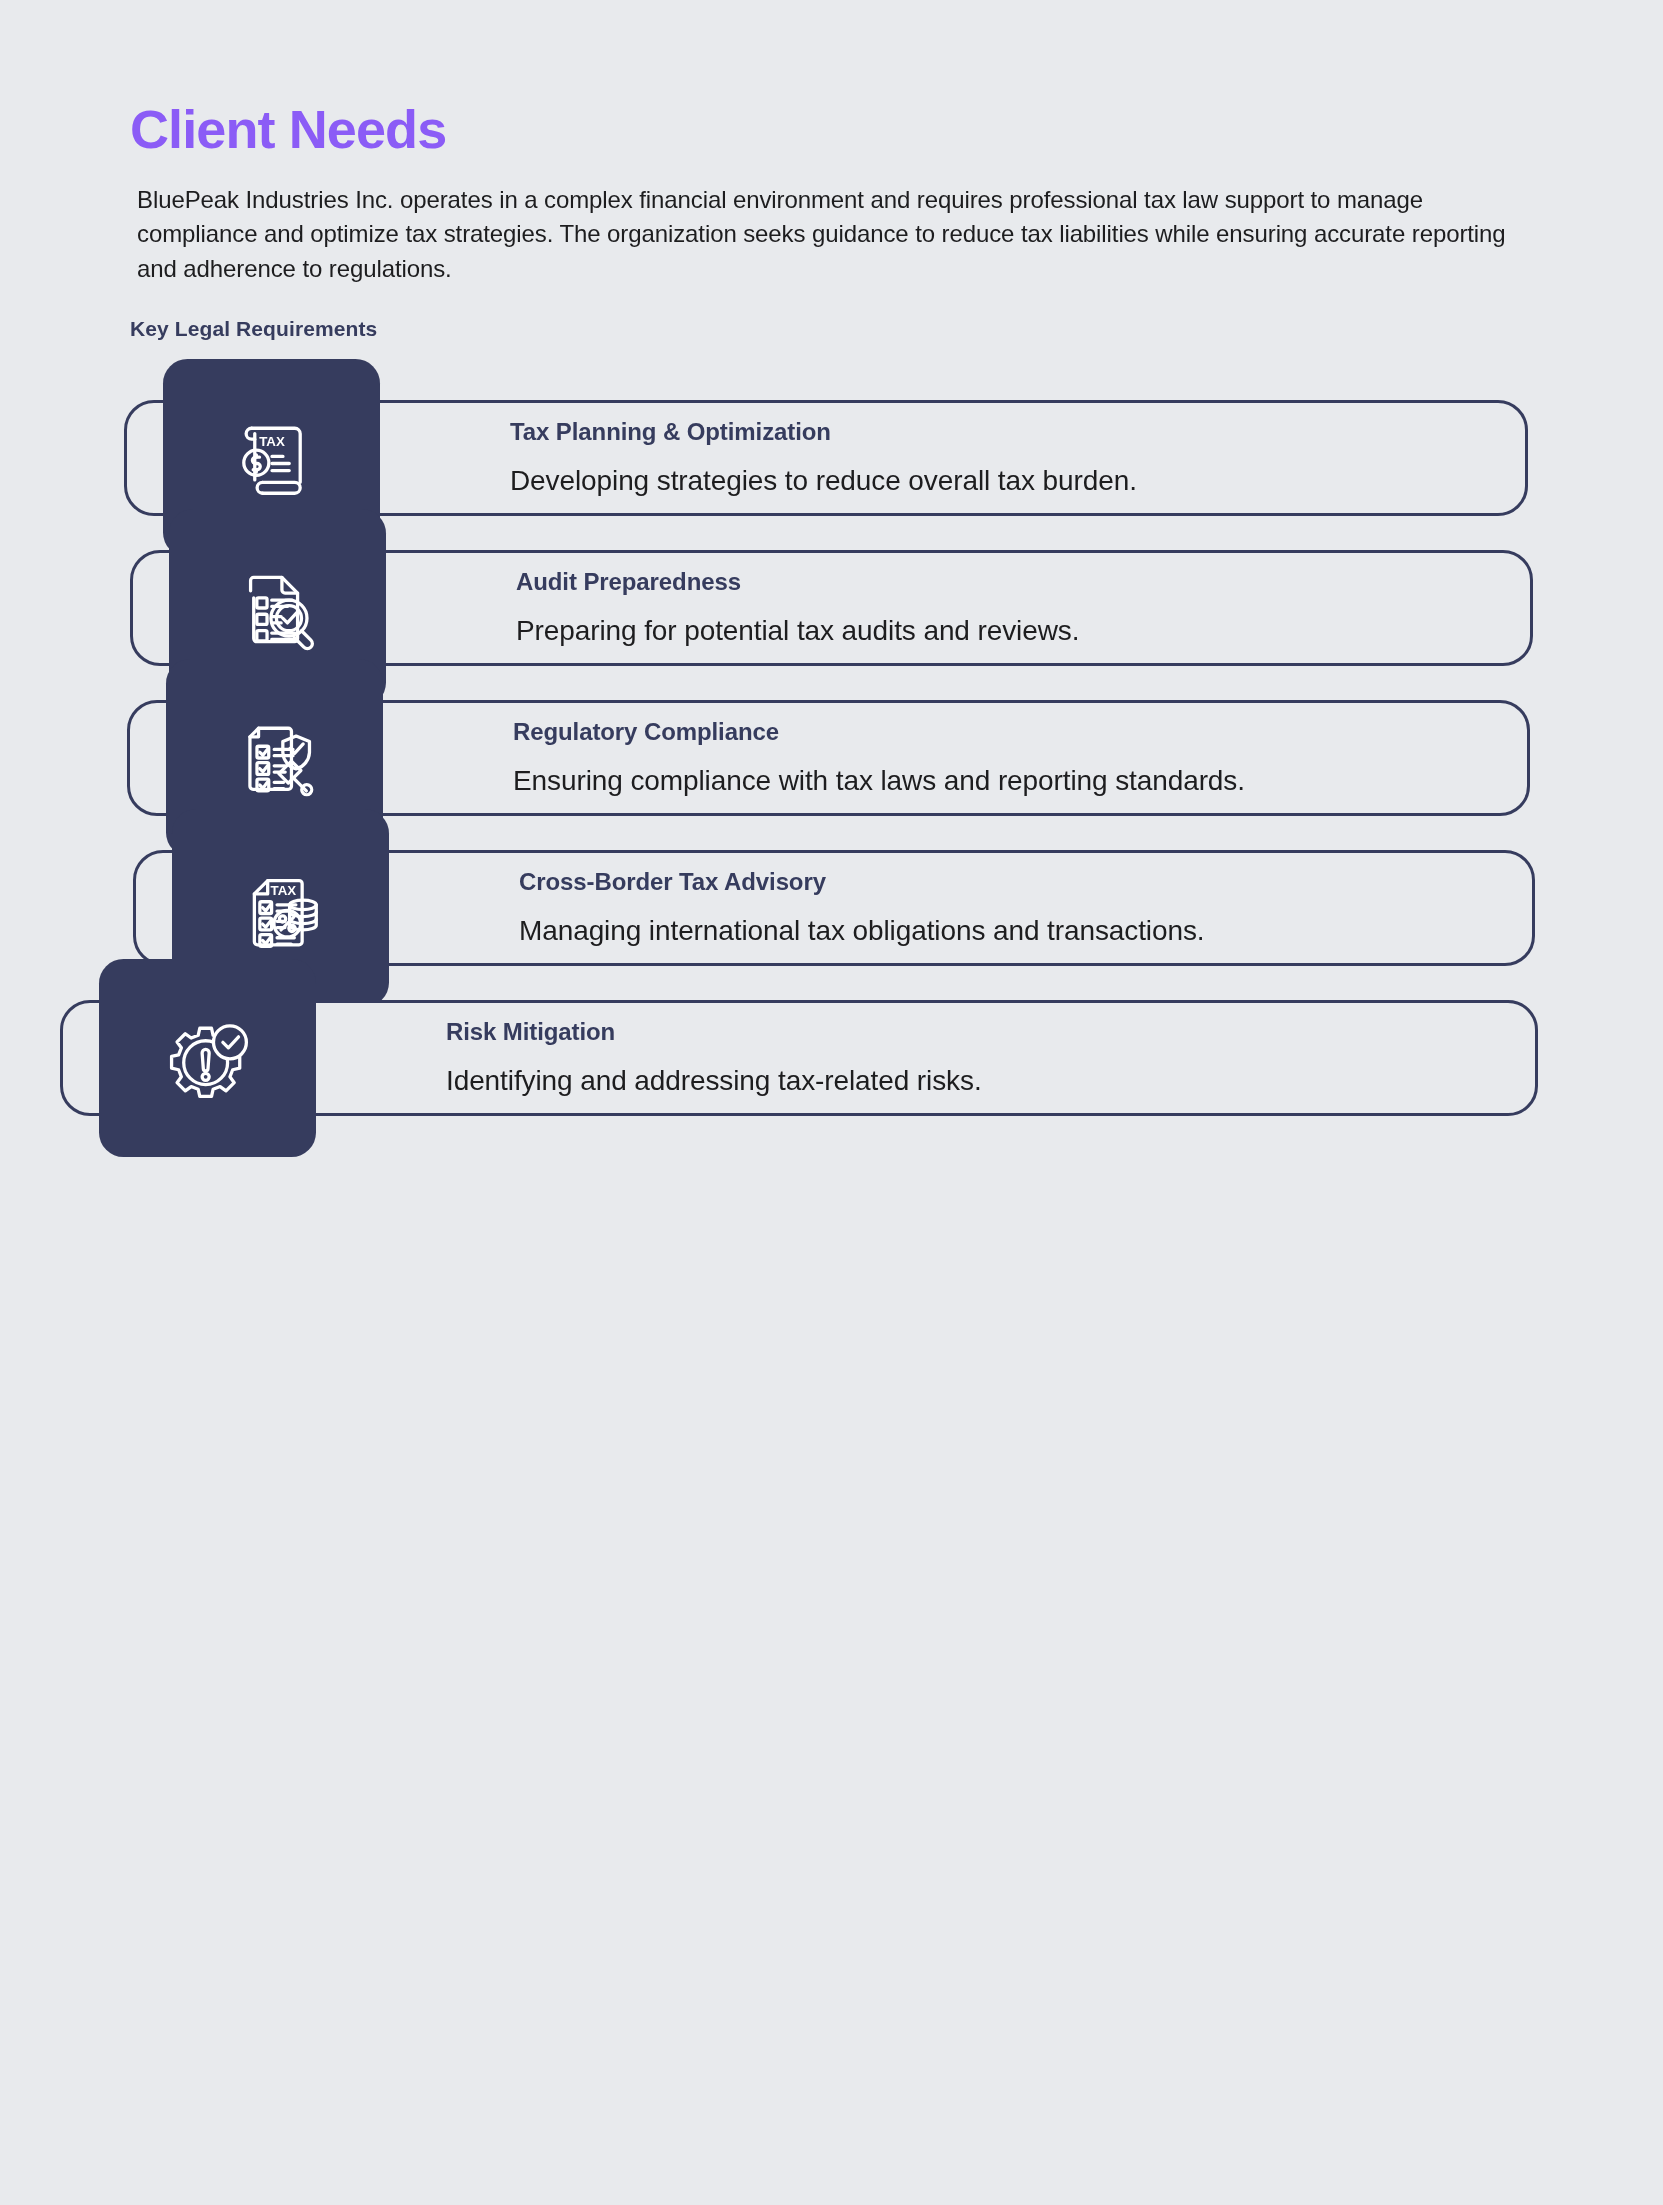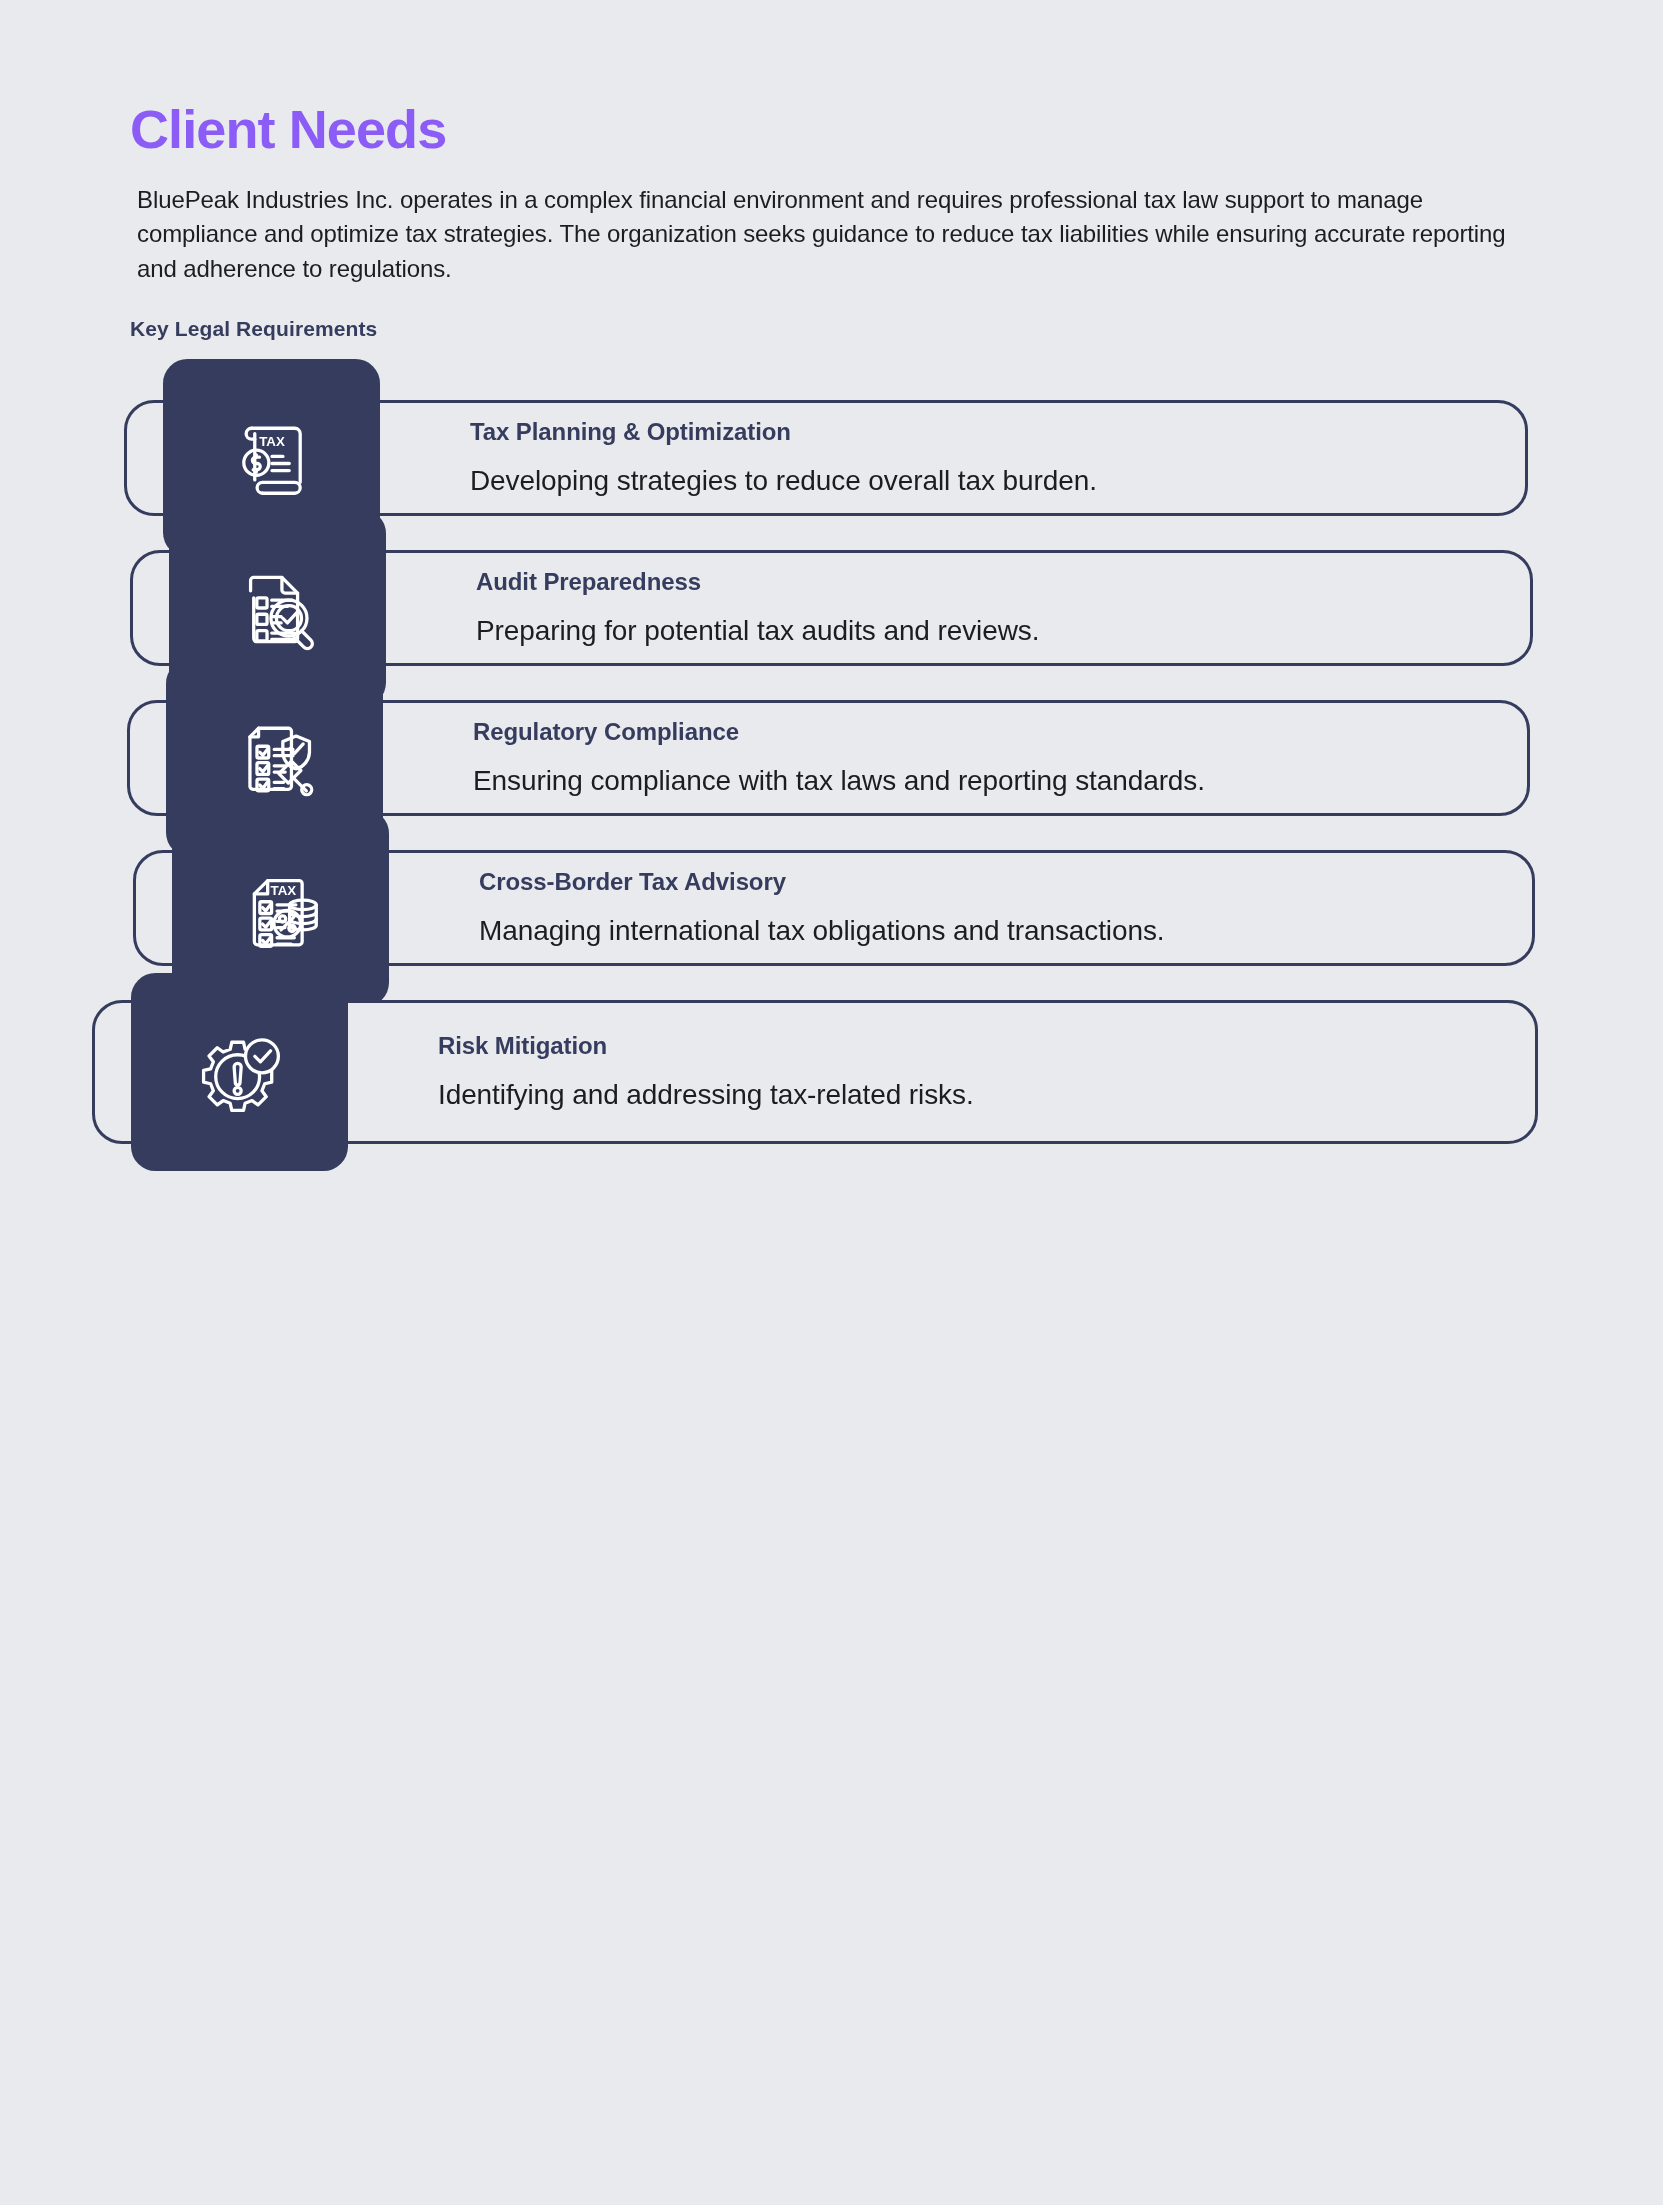"TAX" .card-inner { gap: none -> 40px }
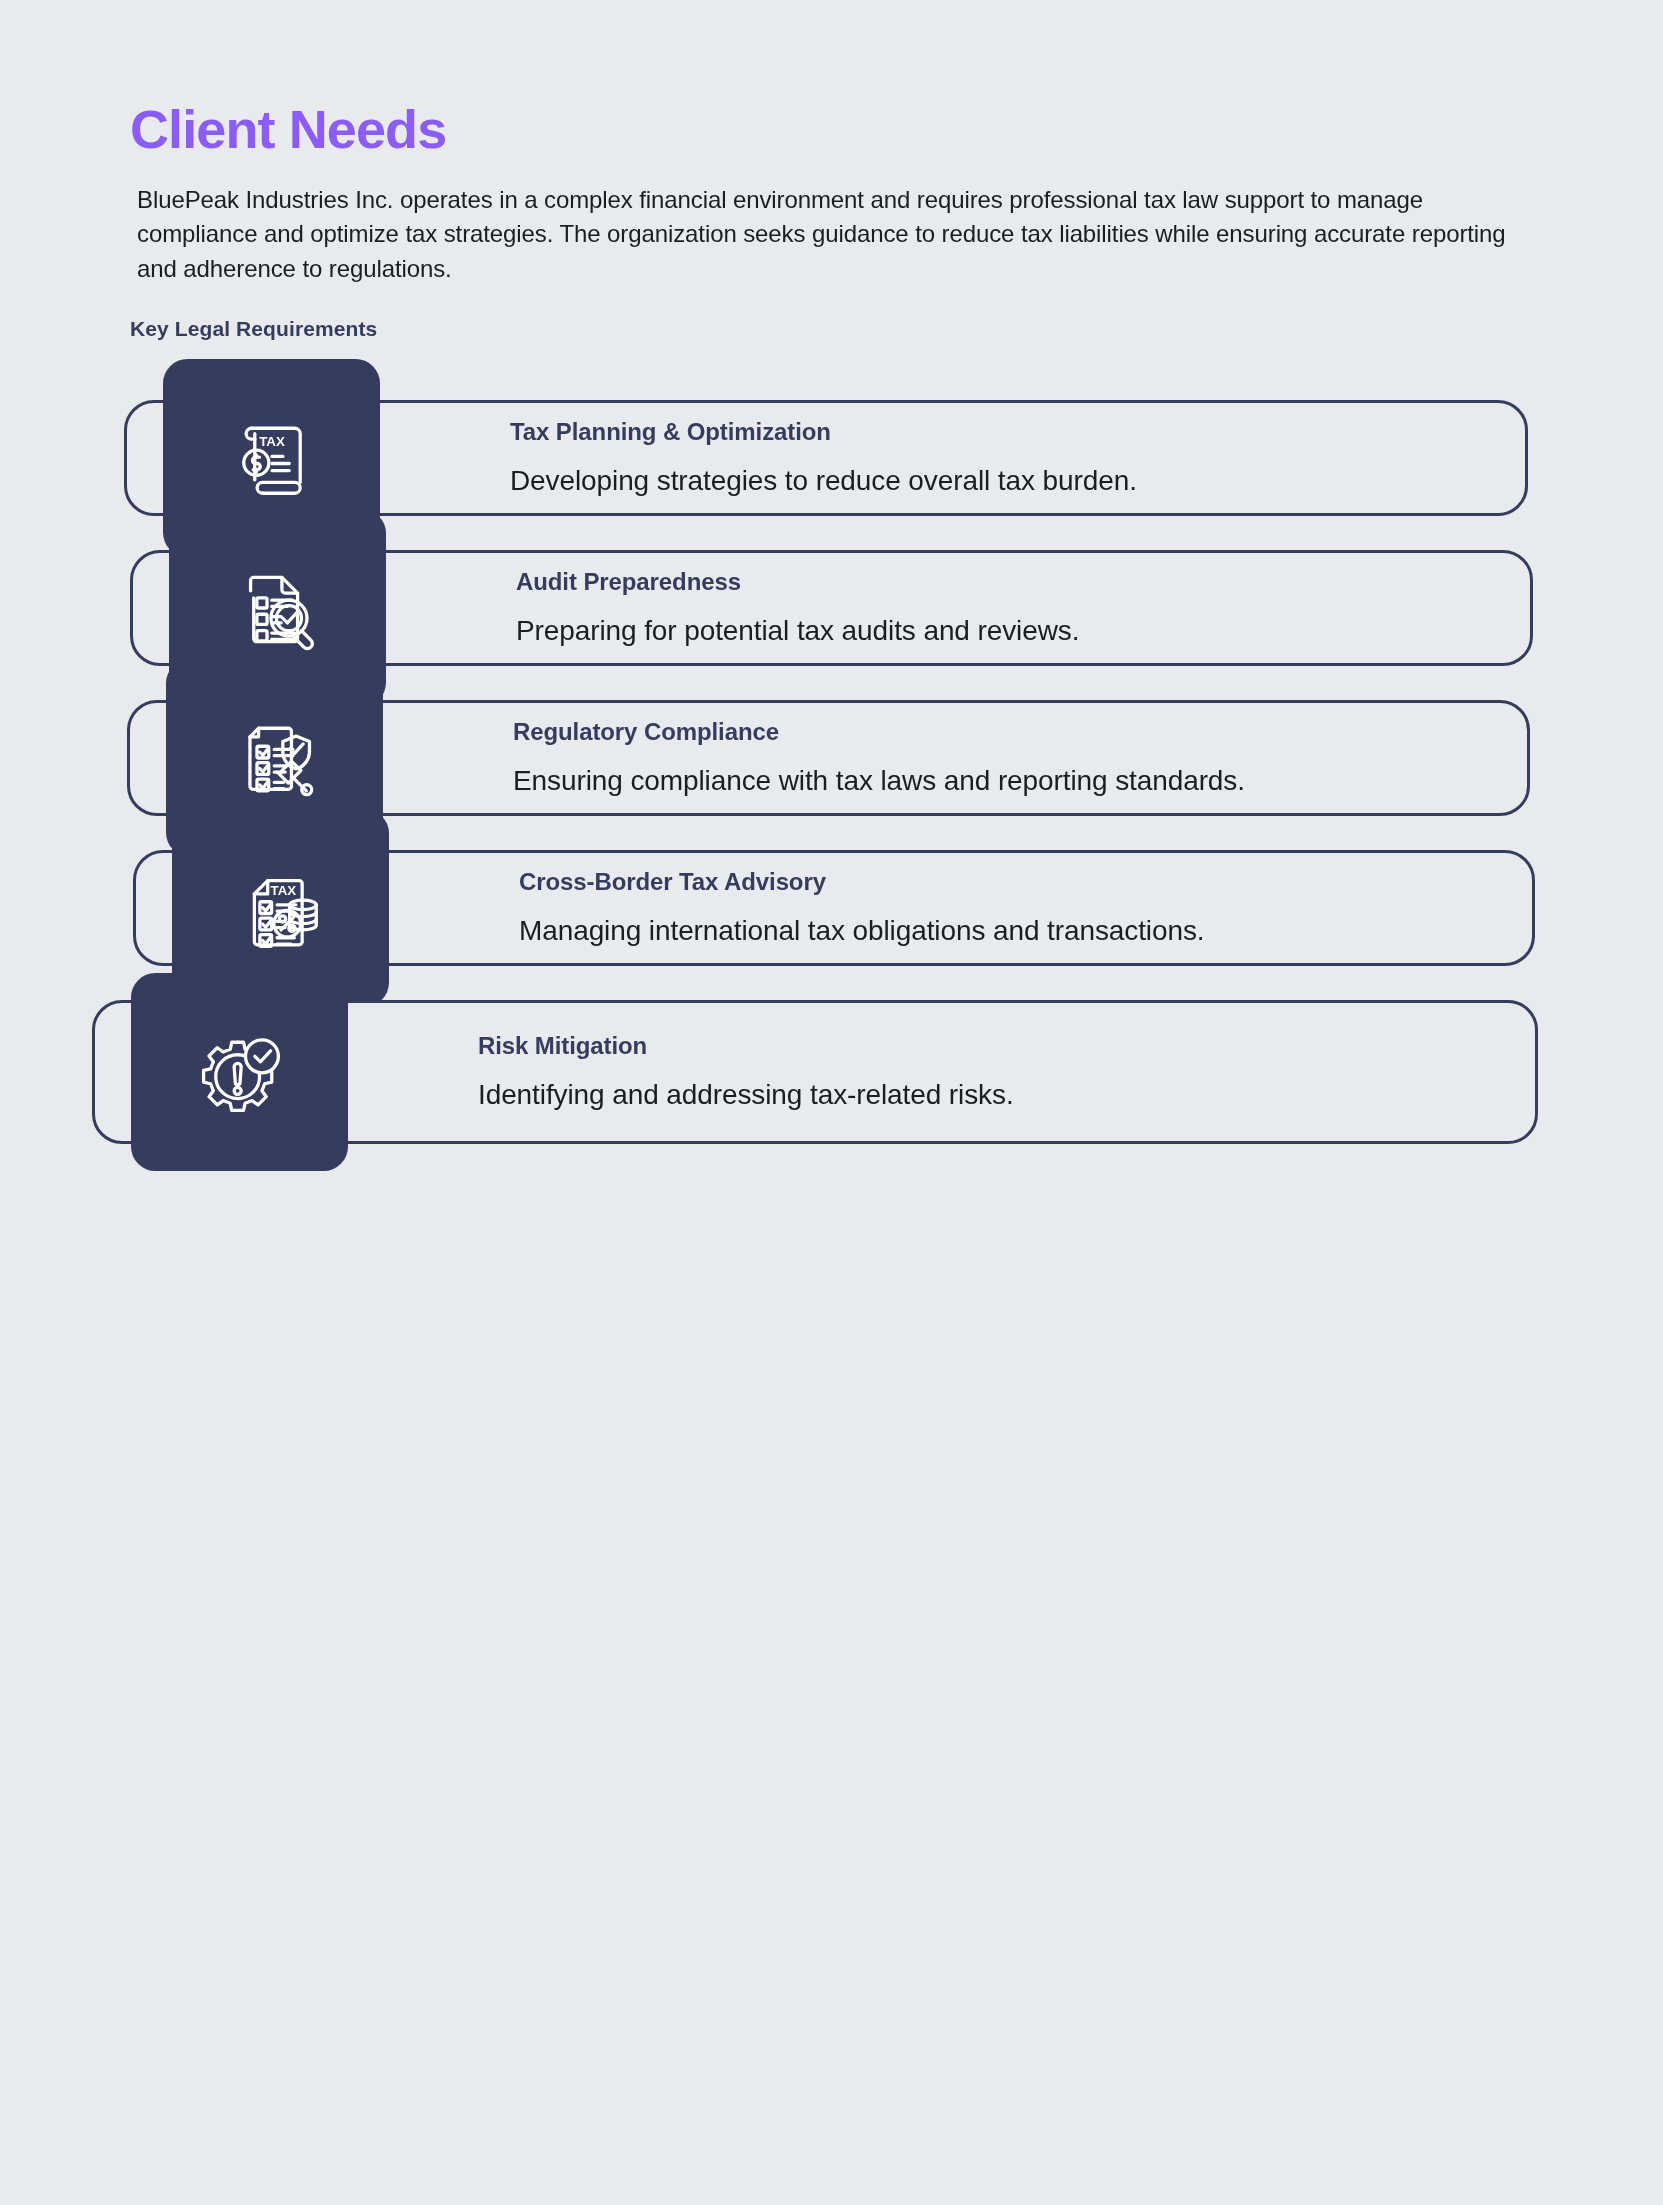"Risk Mitigation" .card-5 { height: 144px -> 116px; margin: 34px 125px 0 92px -> 34px 125px 0 60px }
